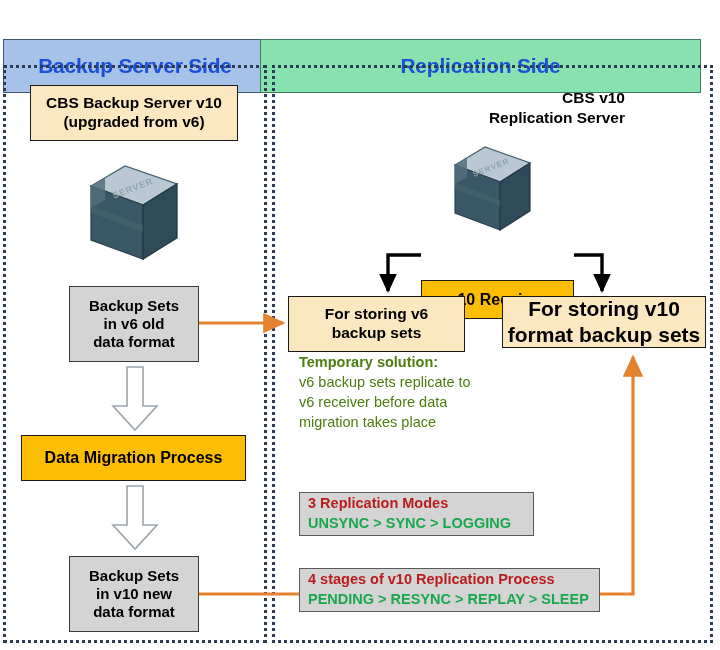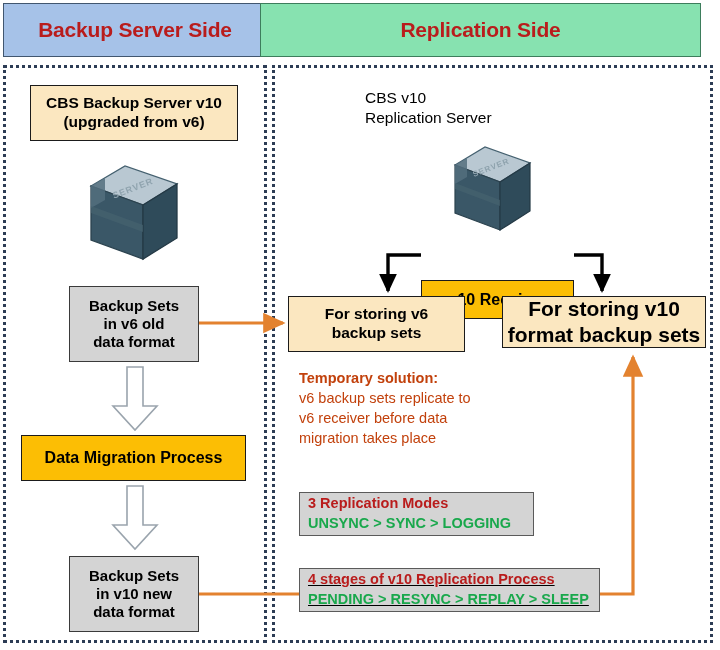"Backup Server Side" .banner { color: #b91c1c -> #1d4ed8; margin-top: none -> 36px }
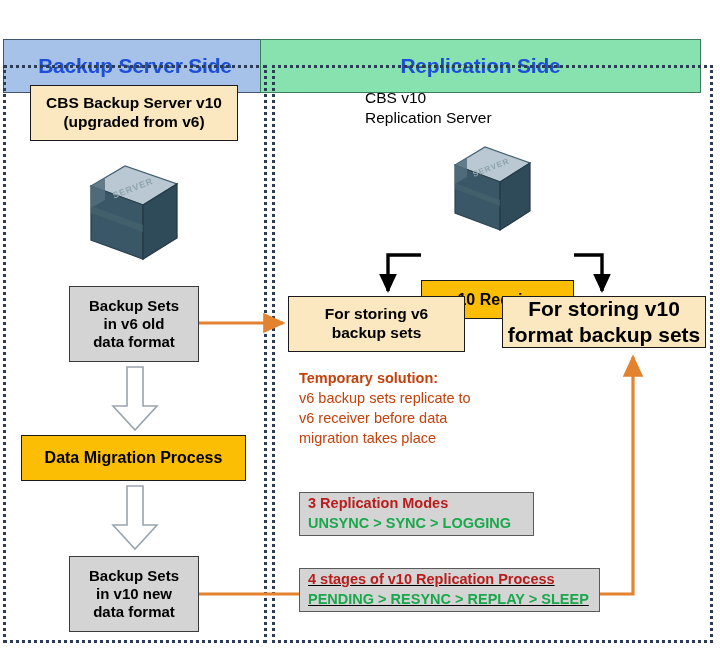"CBS v10" #label-cbs-replication-server { font-weight: normal -> bold; text-align: left -> right }
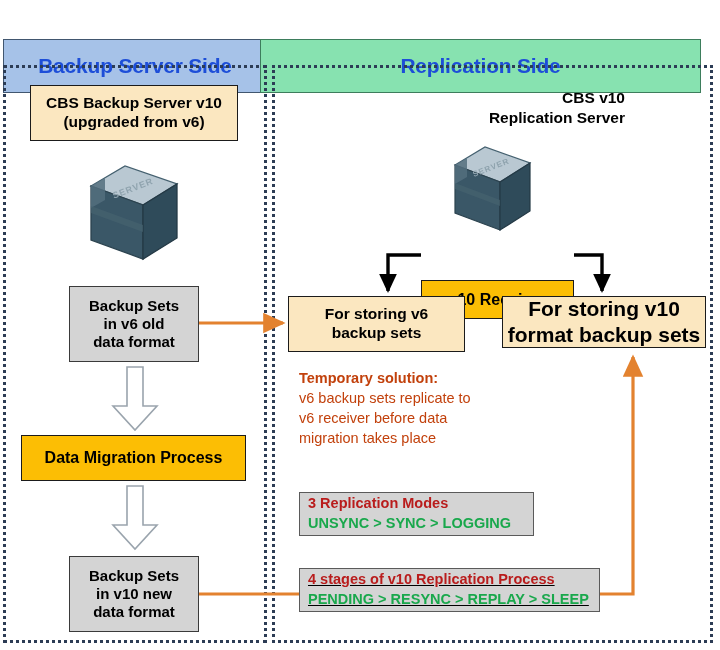"Temporary solution:" #temp-solution { color: #c2410c -> #4d7c0f; top: 368px -> 352px }
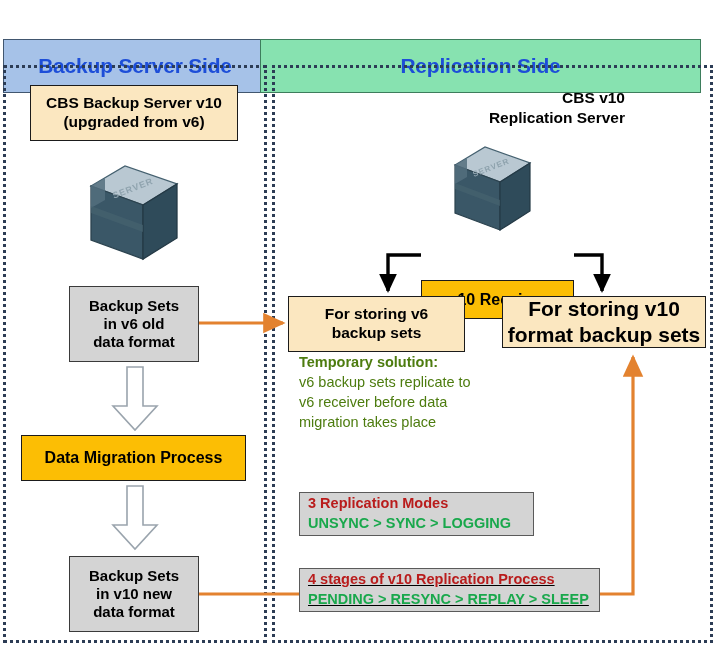"4 stages of v10 Replication" #box-replication-stages { text-decoration: underline -> none }
